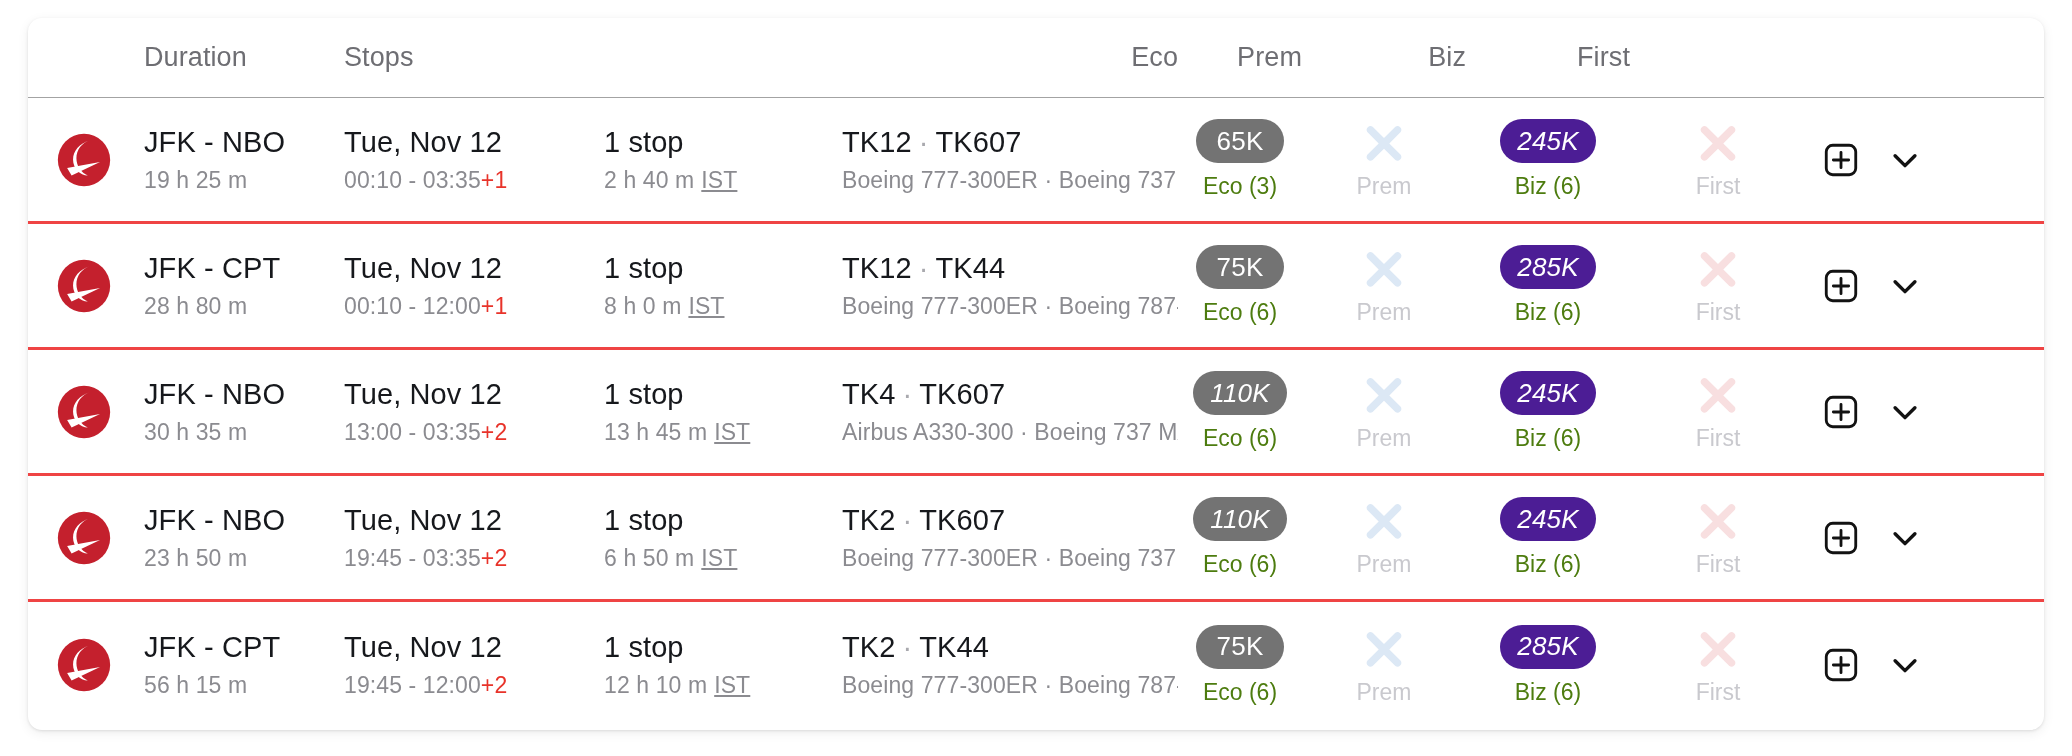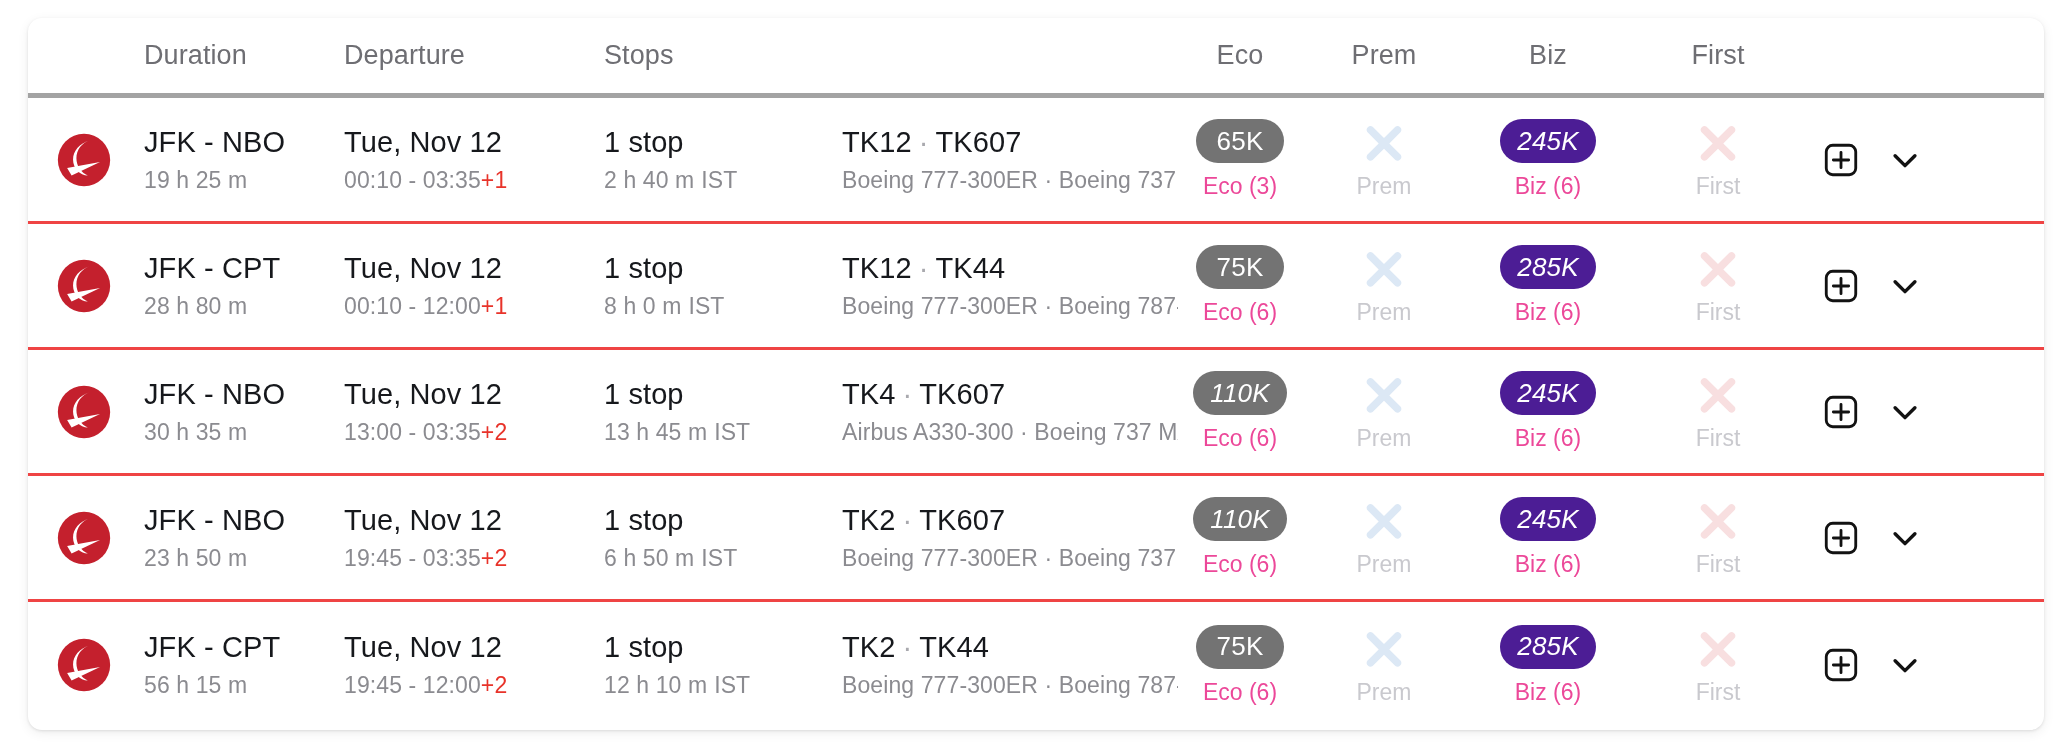"Duration" .thead { border-bottom: 5px solid #a3a3a3 -> 1px solid #a3a3a3 }
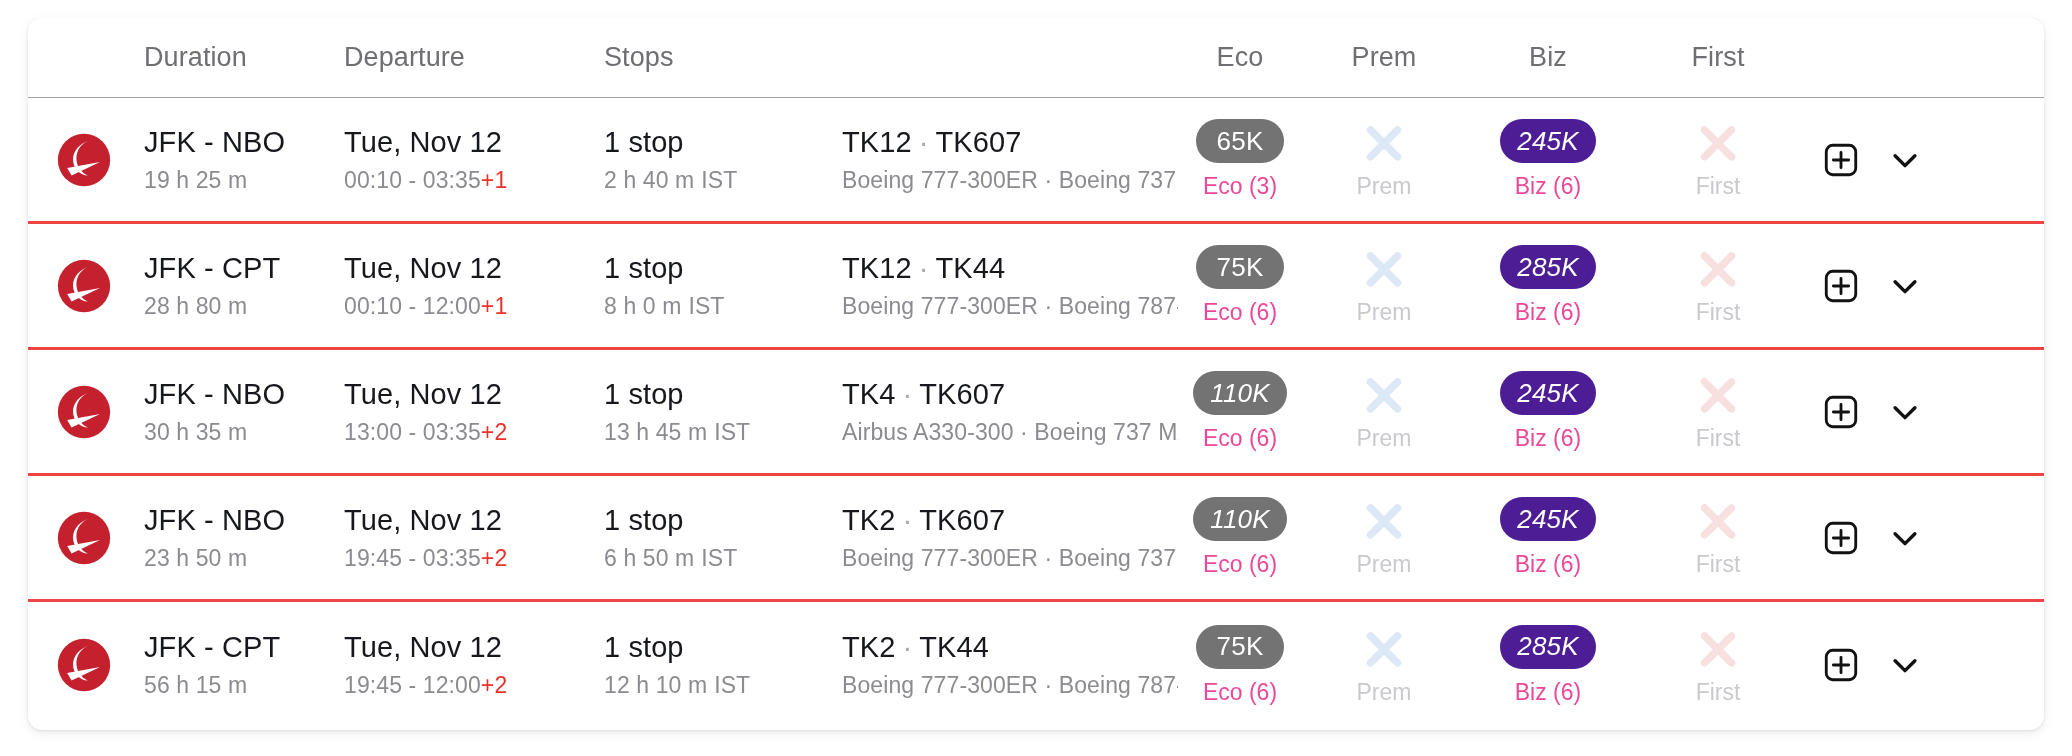"Departure" div.th { html: <div>Departure</div> -> none }
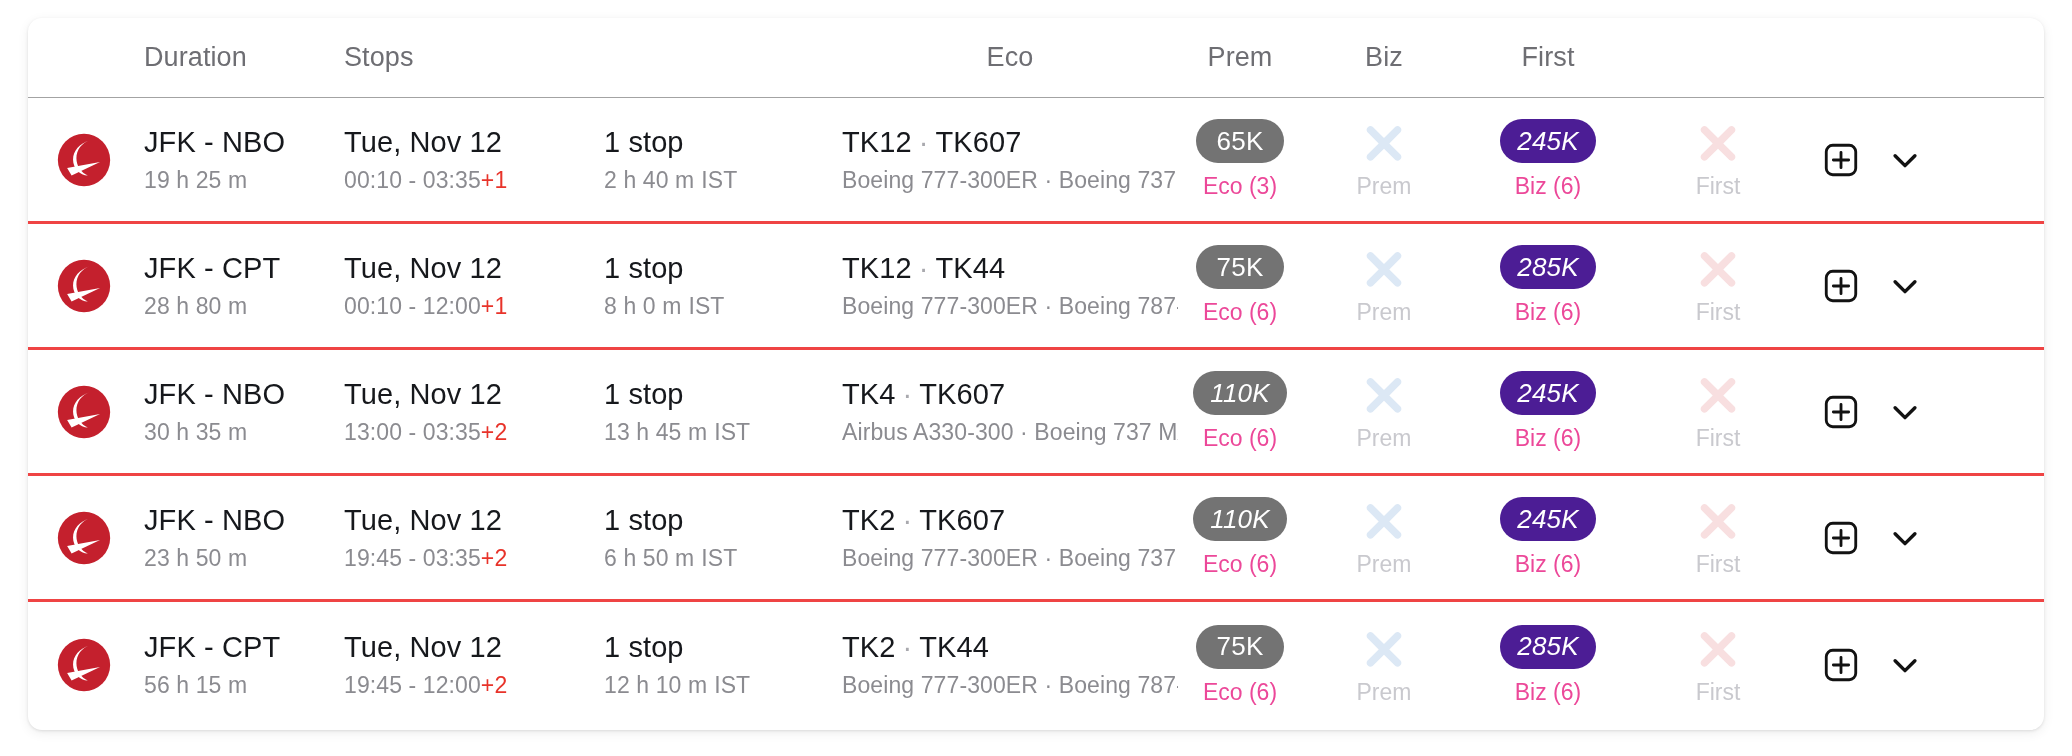"Eco" .th.center { text-align: center -> right }
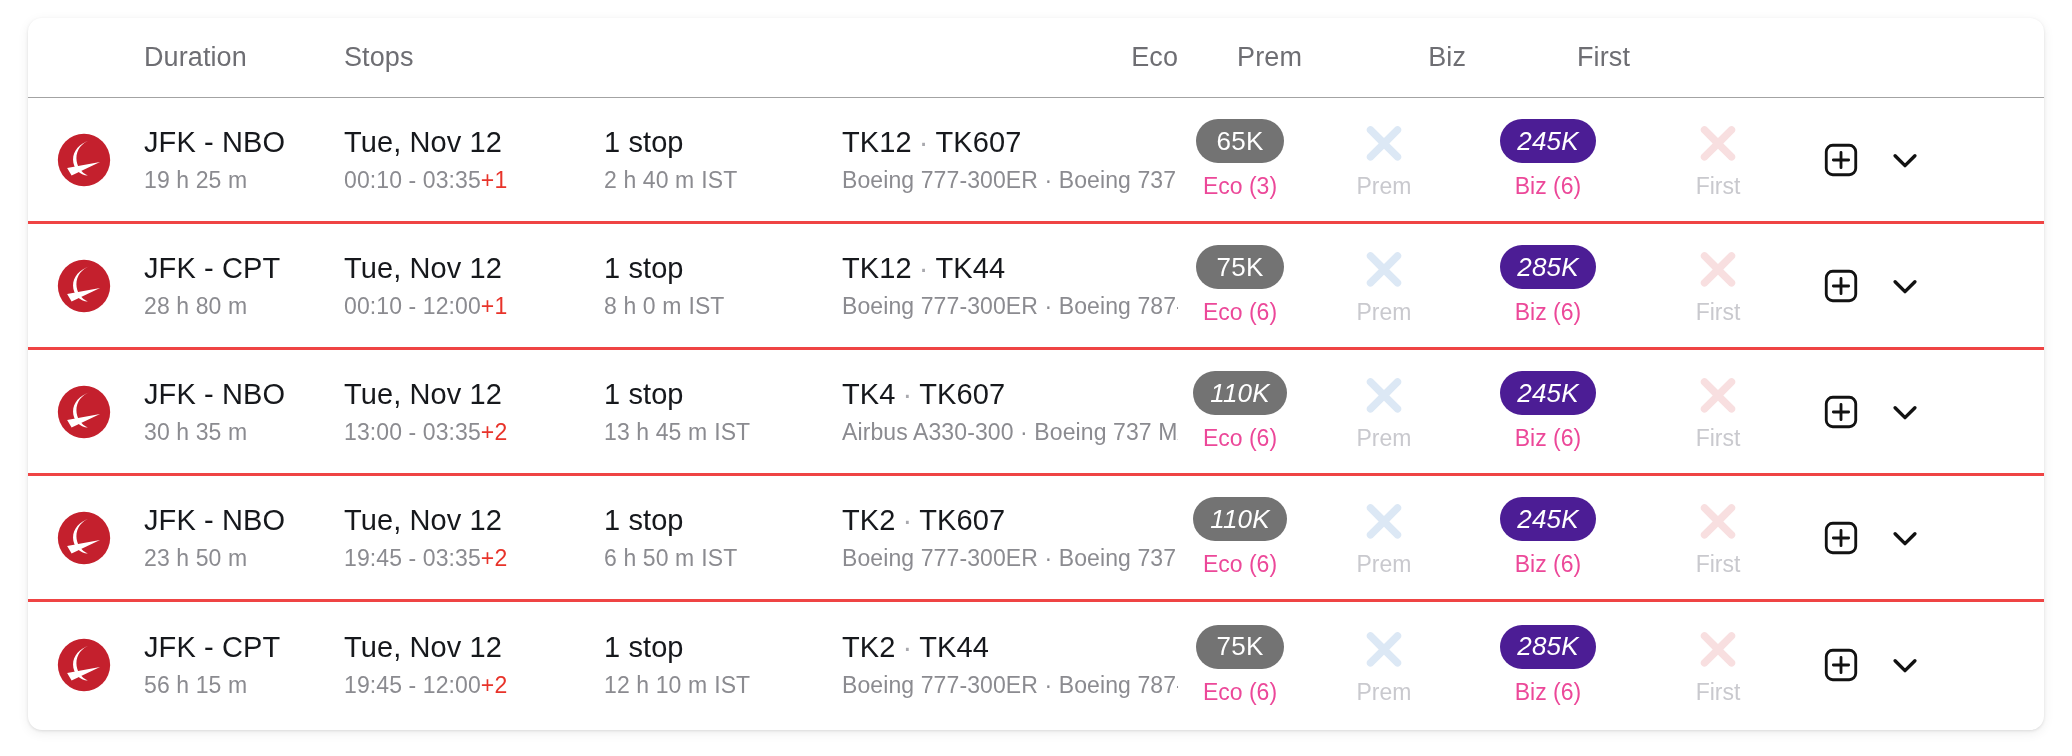"IST" .secondary .layover-airport { text-decoration: none -> underline }
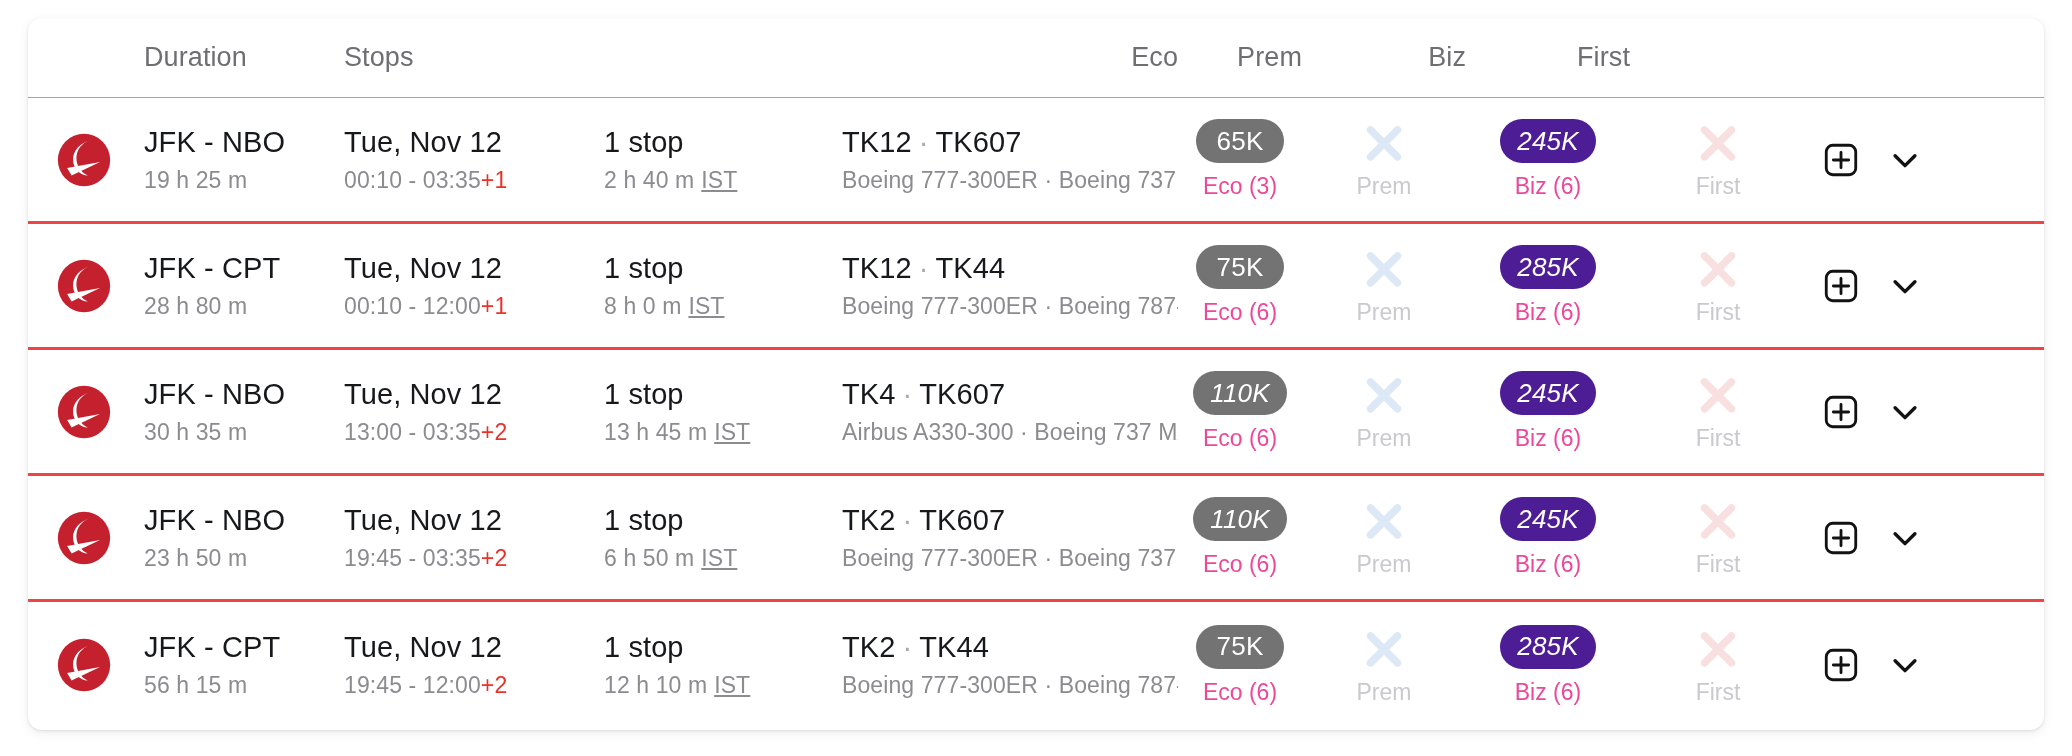"Eco (3)" .fare-label { color: #ec4899 -> #4d7c0f }
